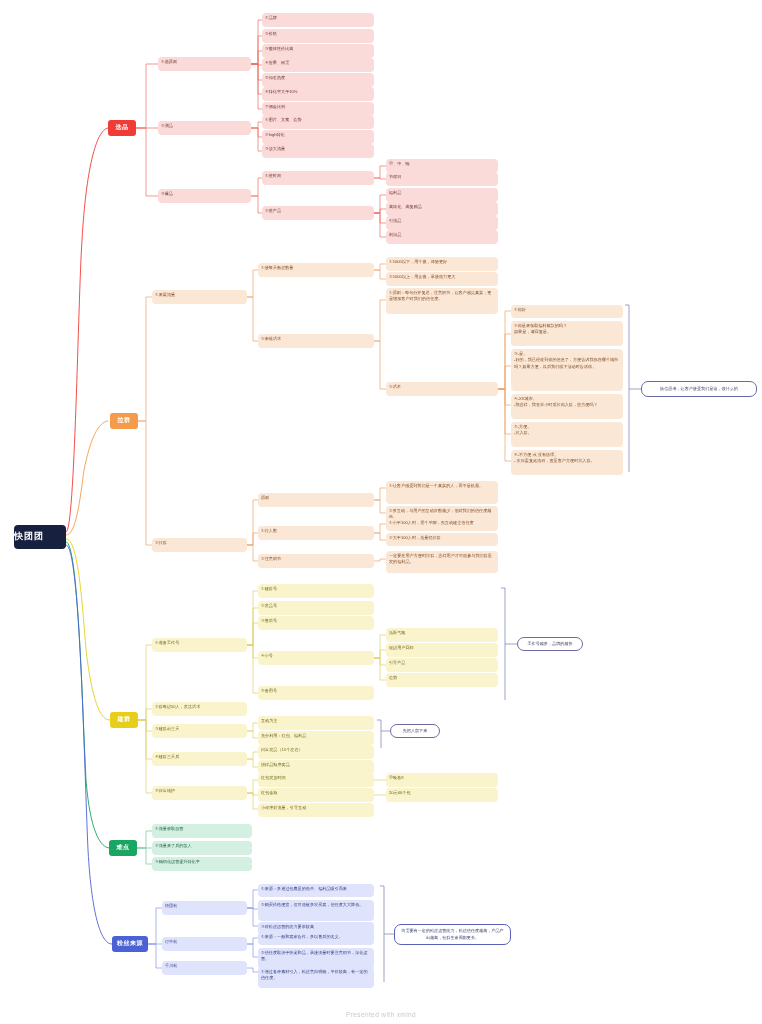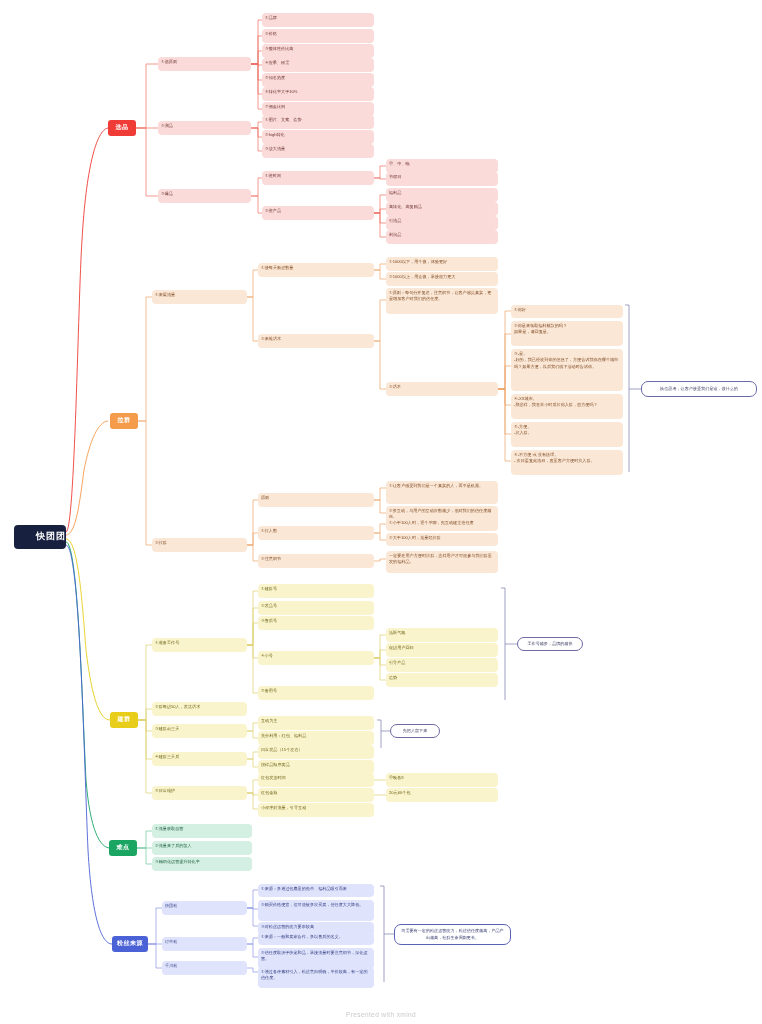"快团团" .root { justify-content: flex-end -> flex-start }
